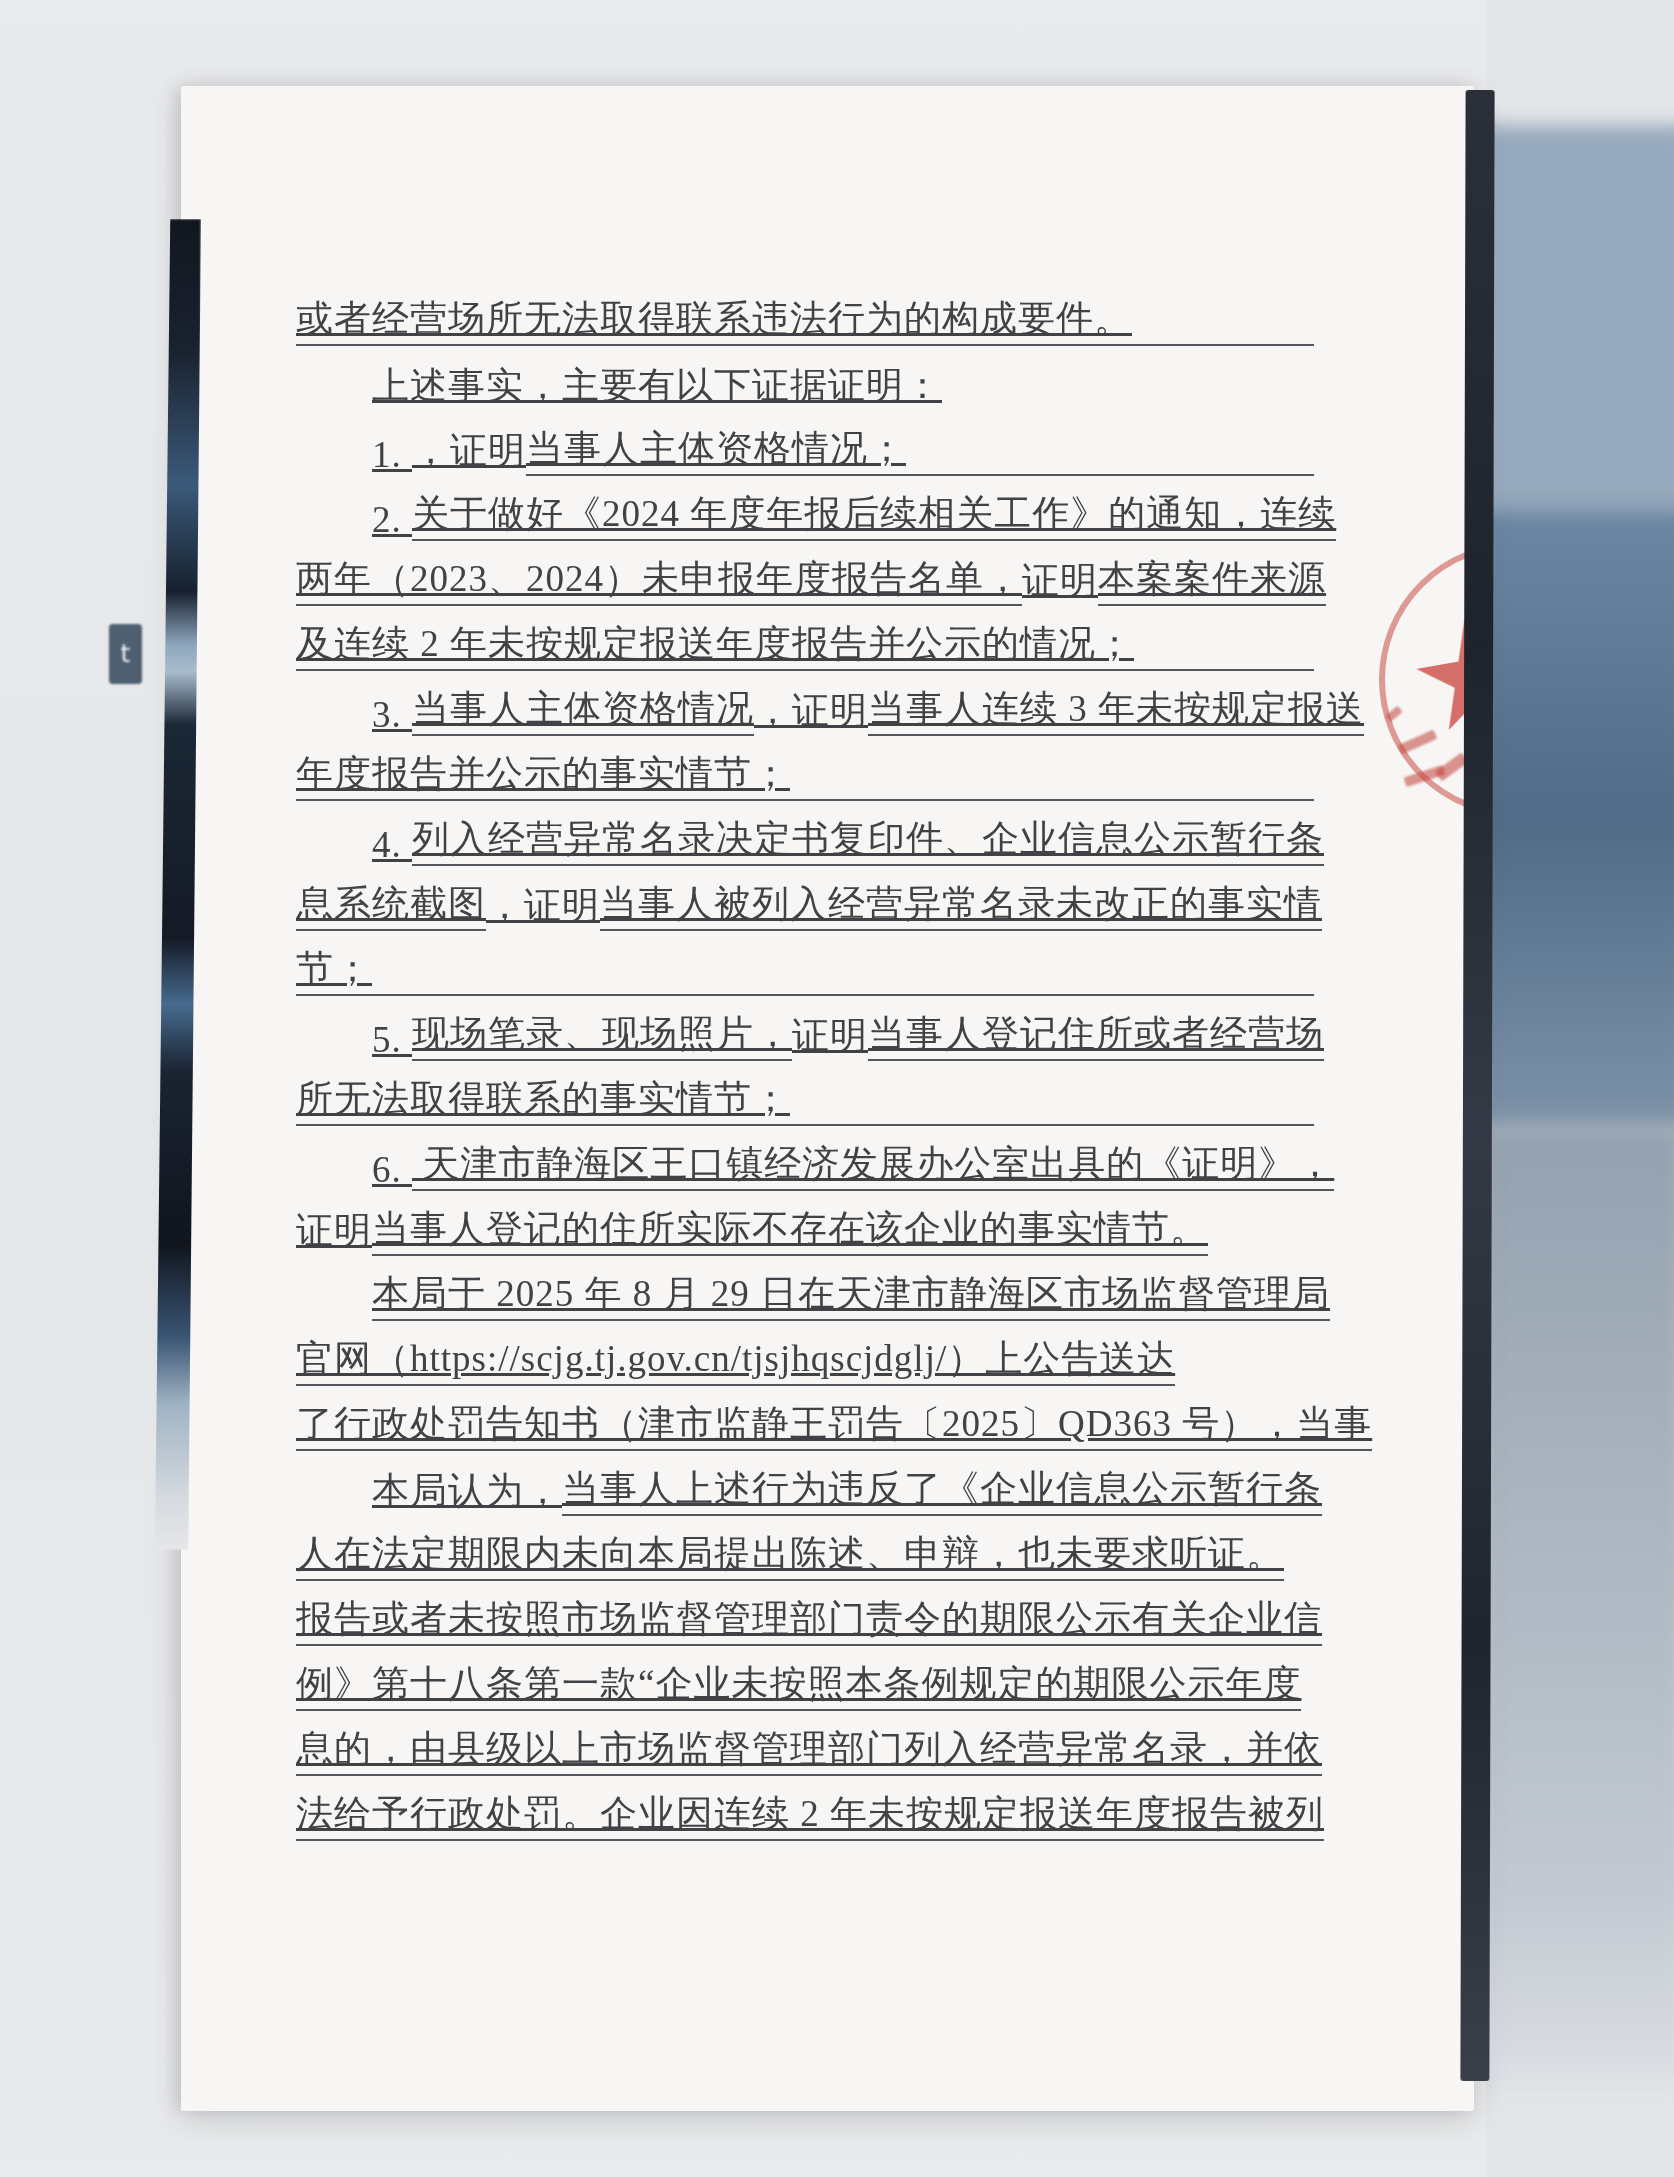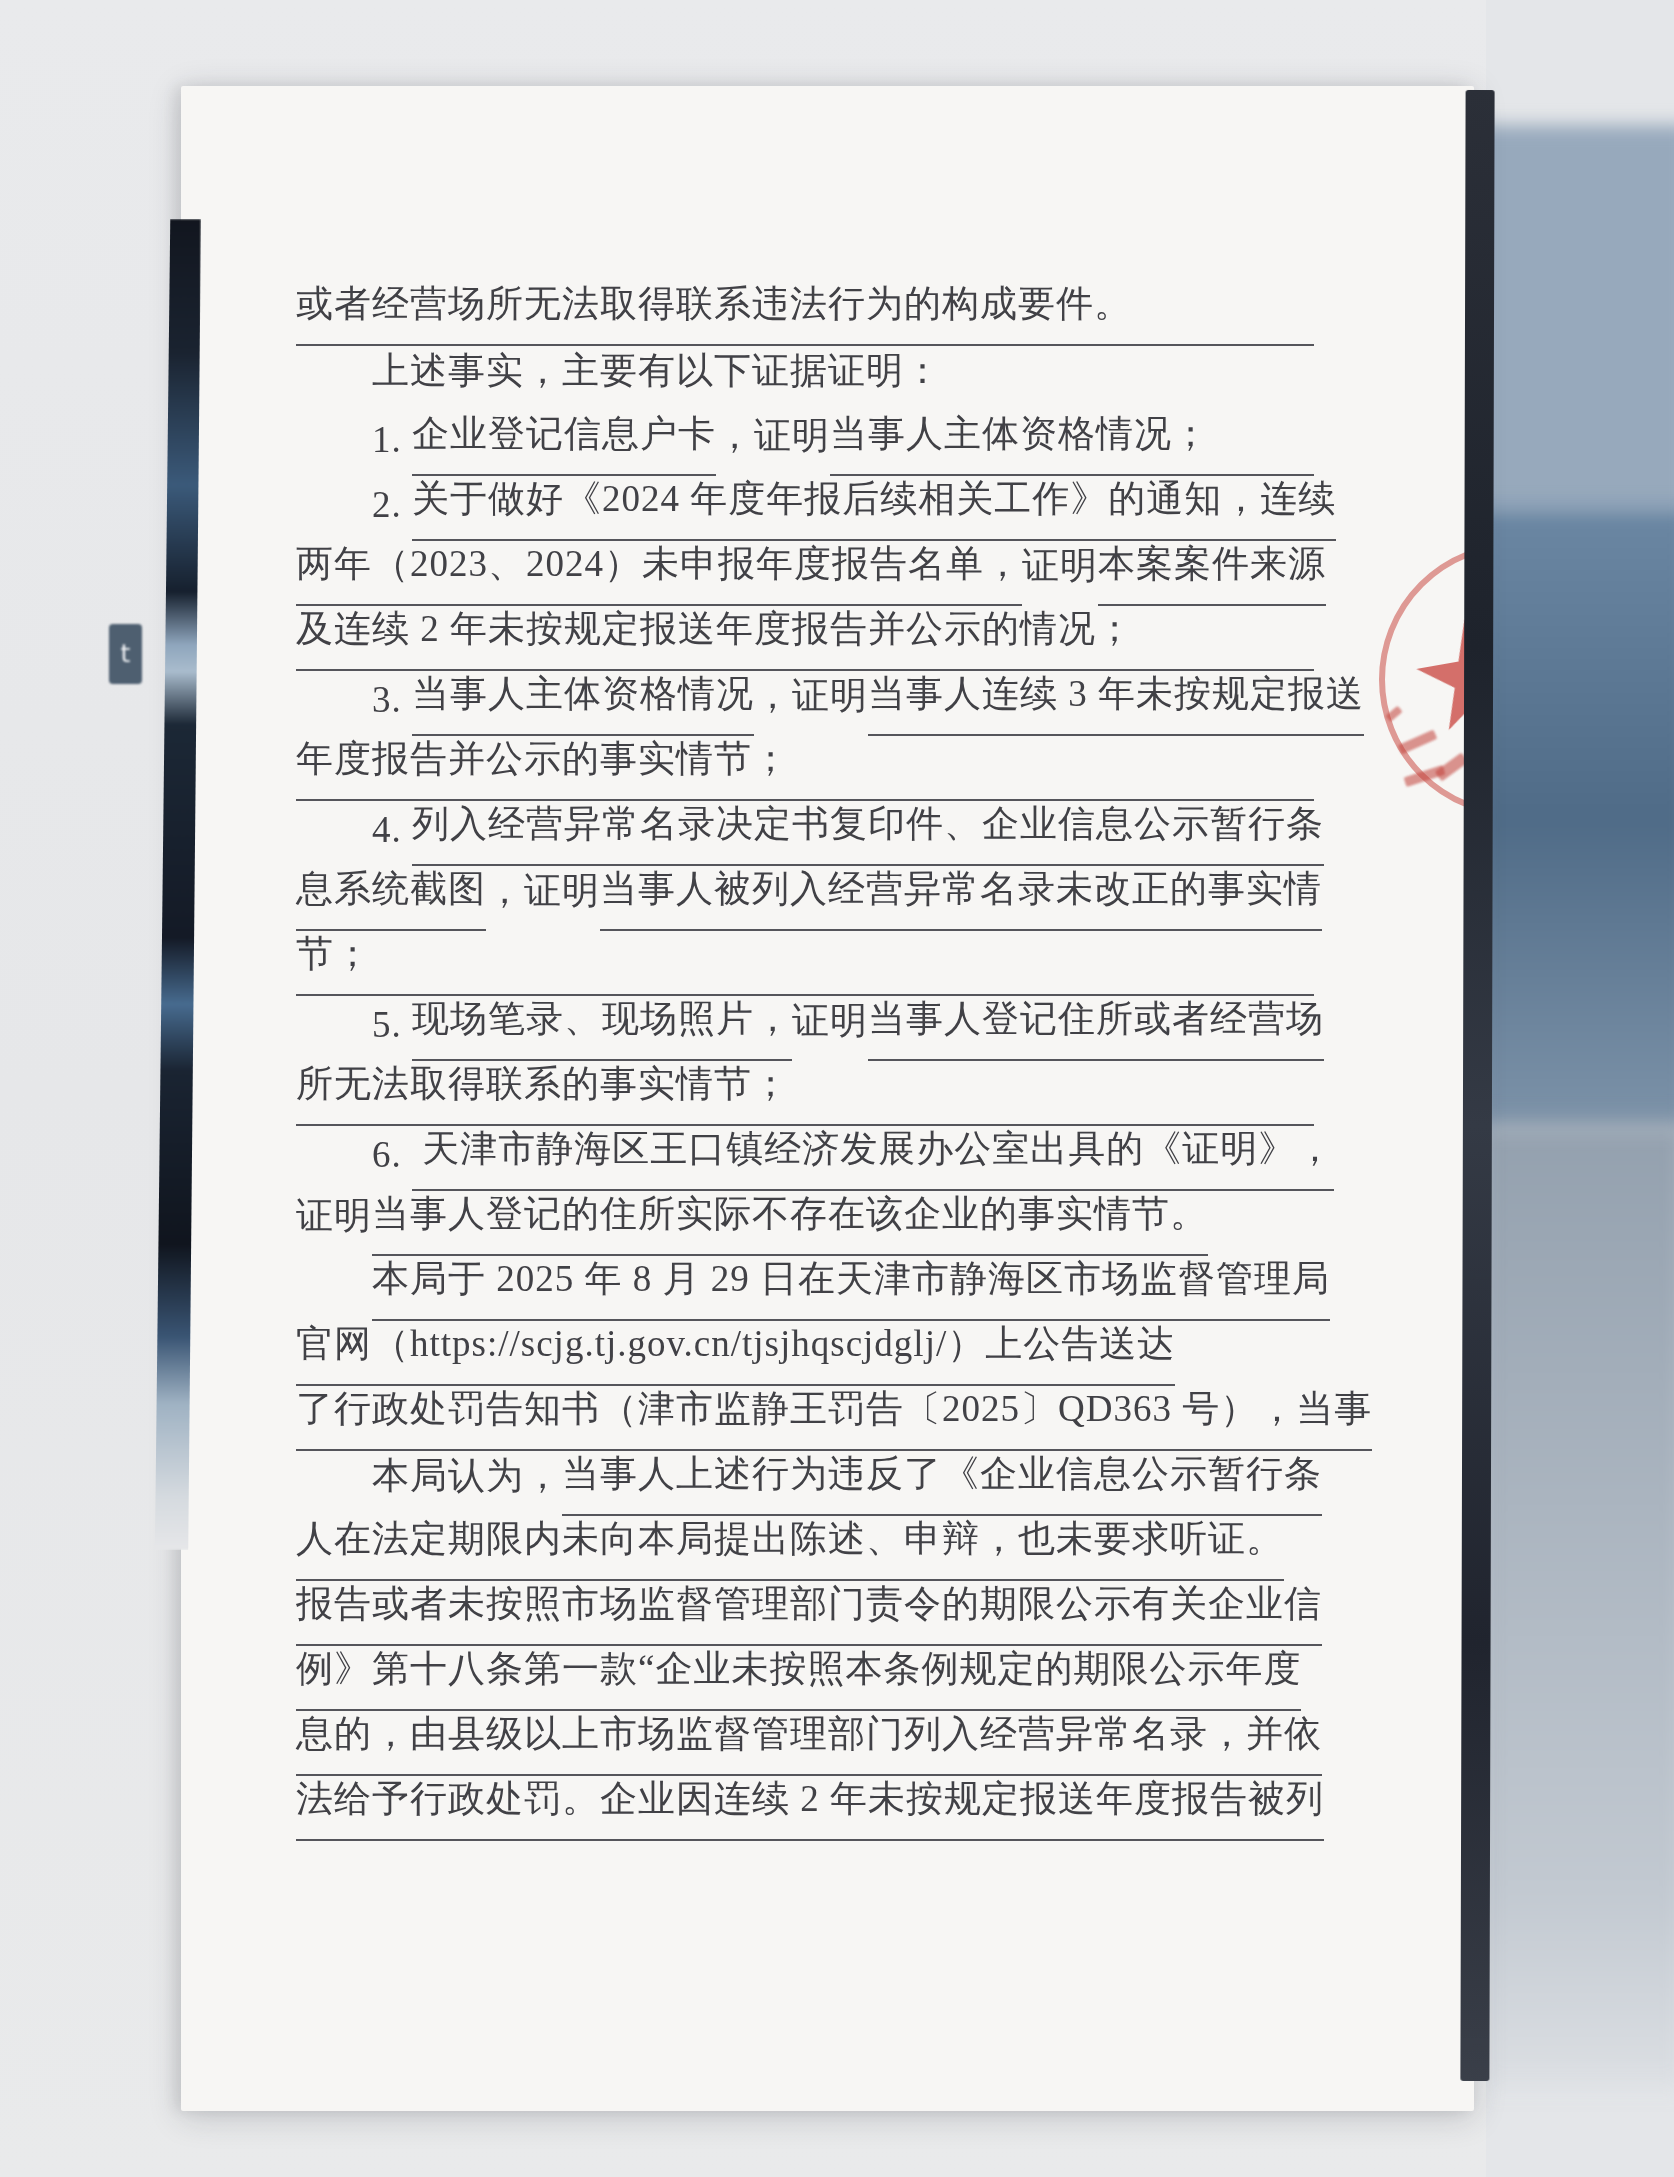"或者经营场所无法取得联系违法行为的构成要件。" .seg { padding-bottom: 15px -> 0; text-decoration: none -> underline }
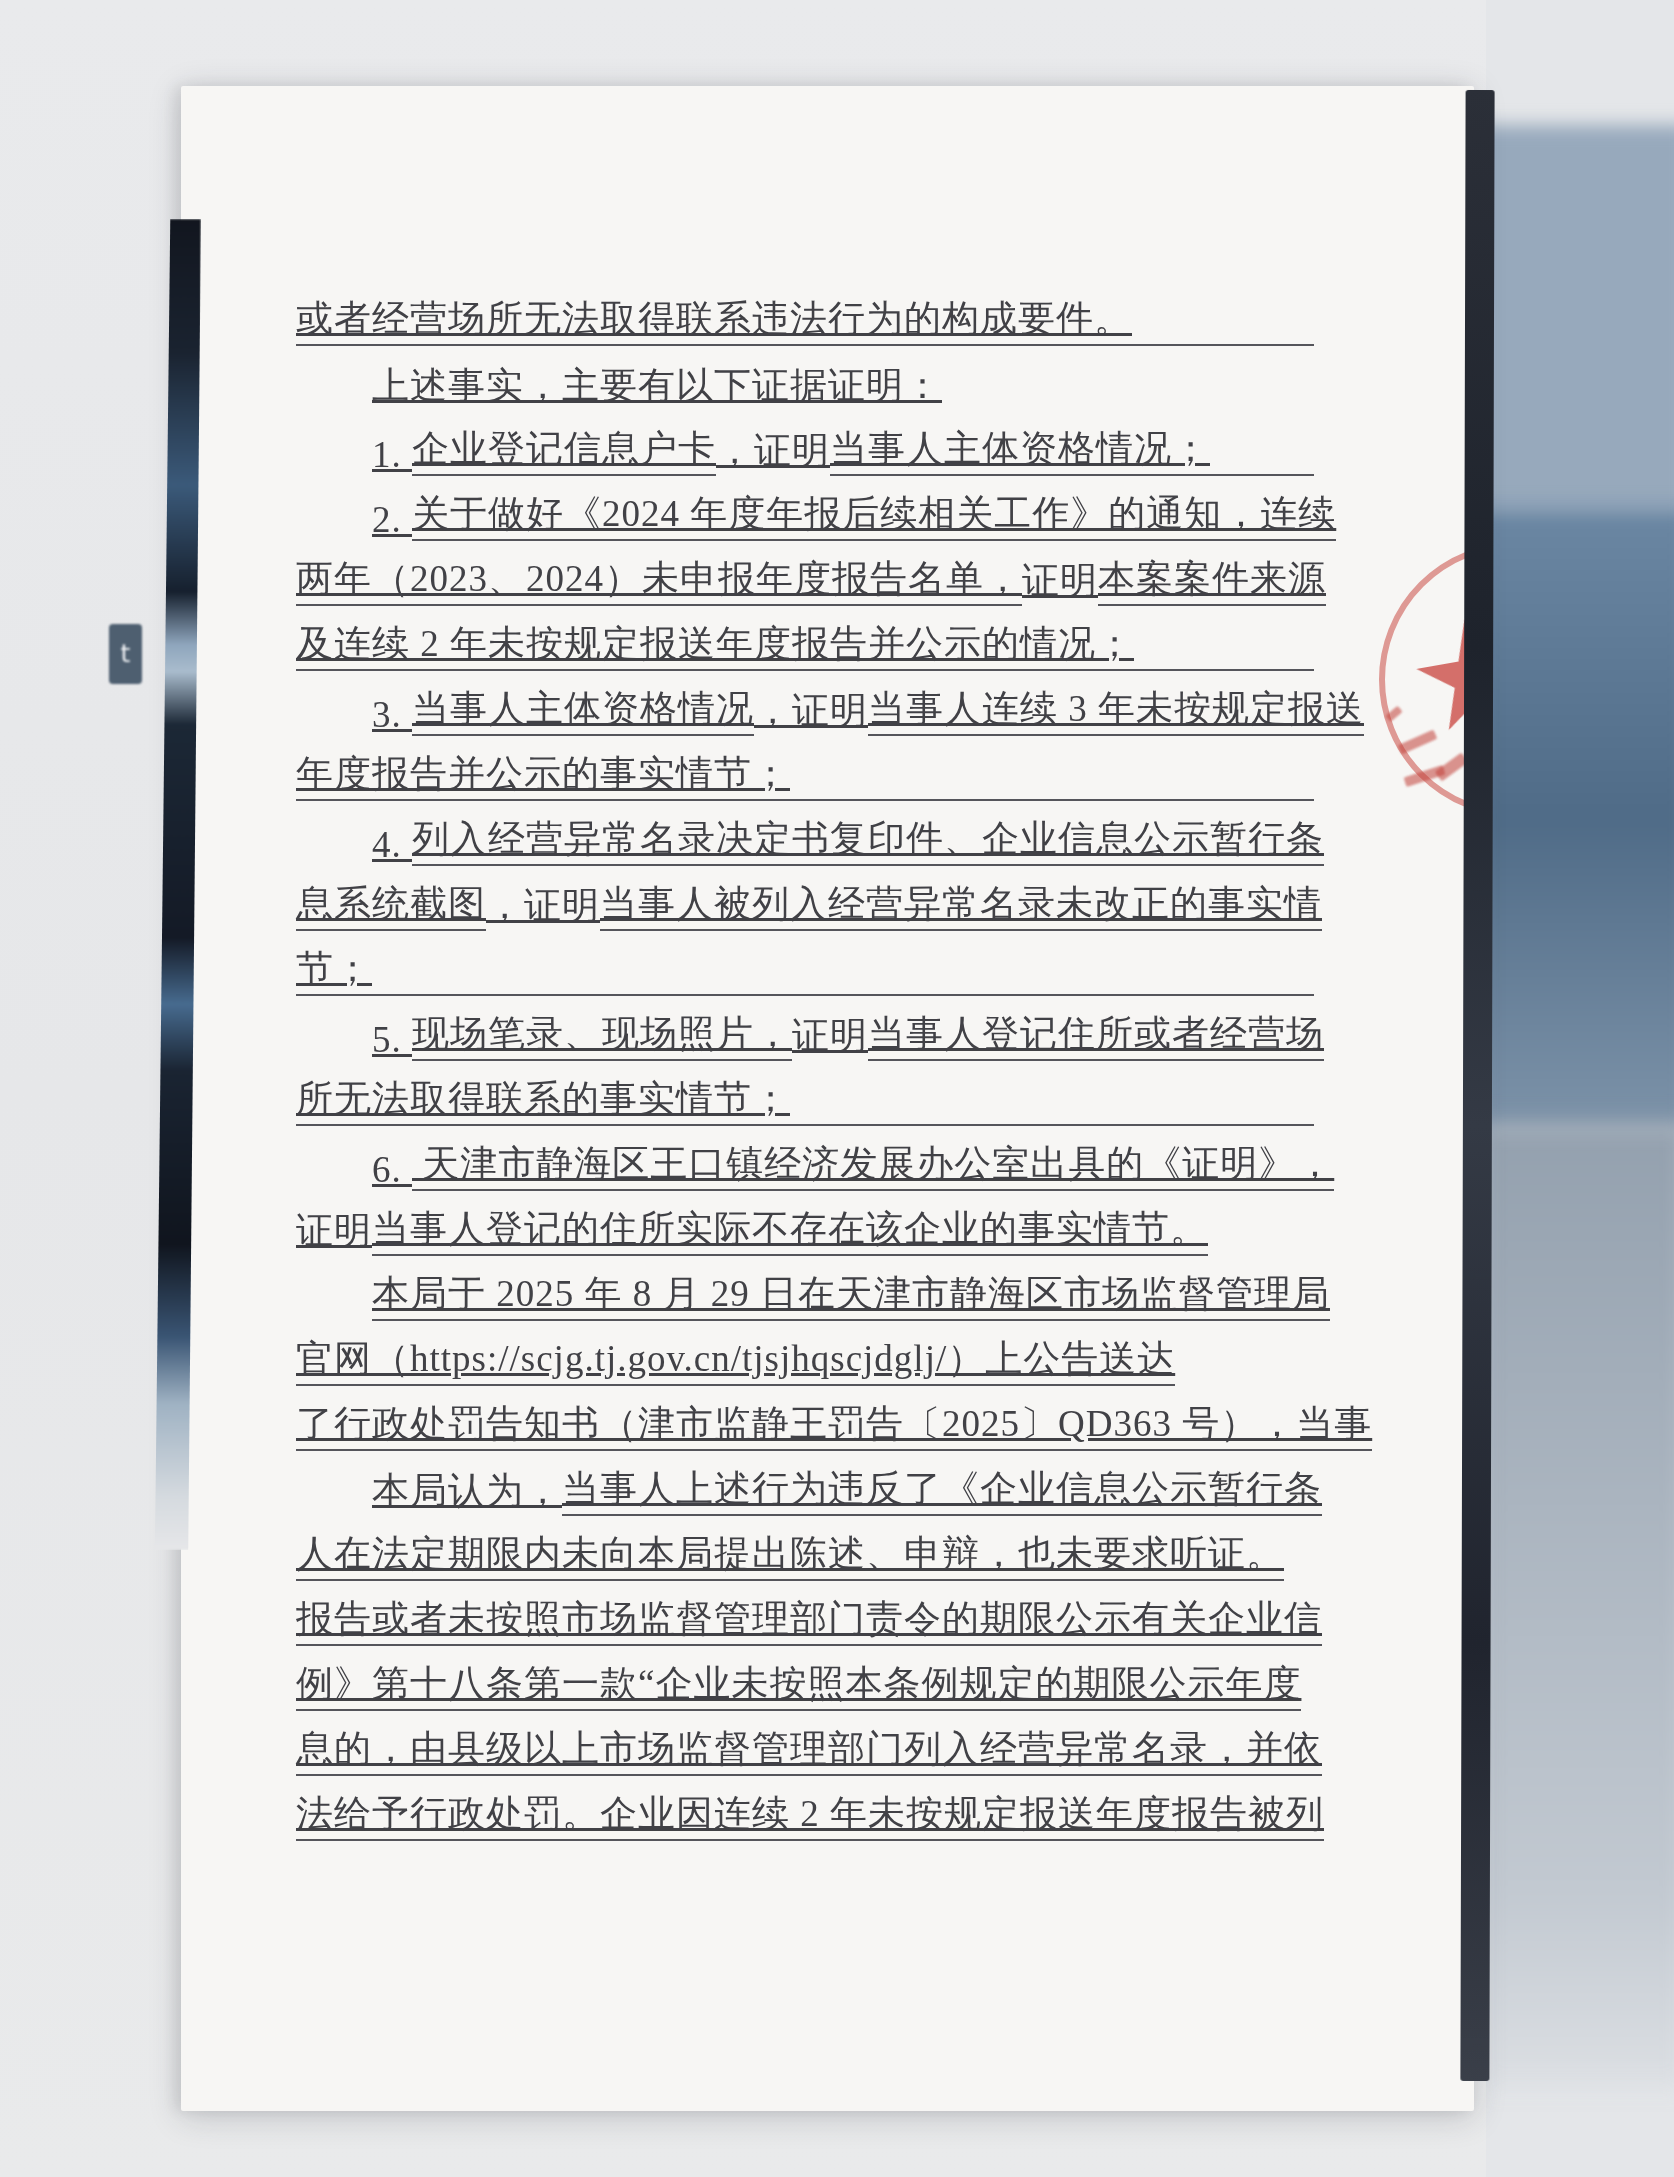"企业登记信息户卡" span.seg { html: <span>企业登记信息户卡</span> -> none }
